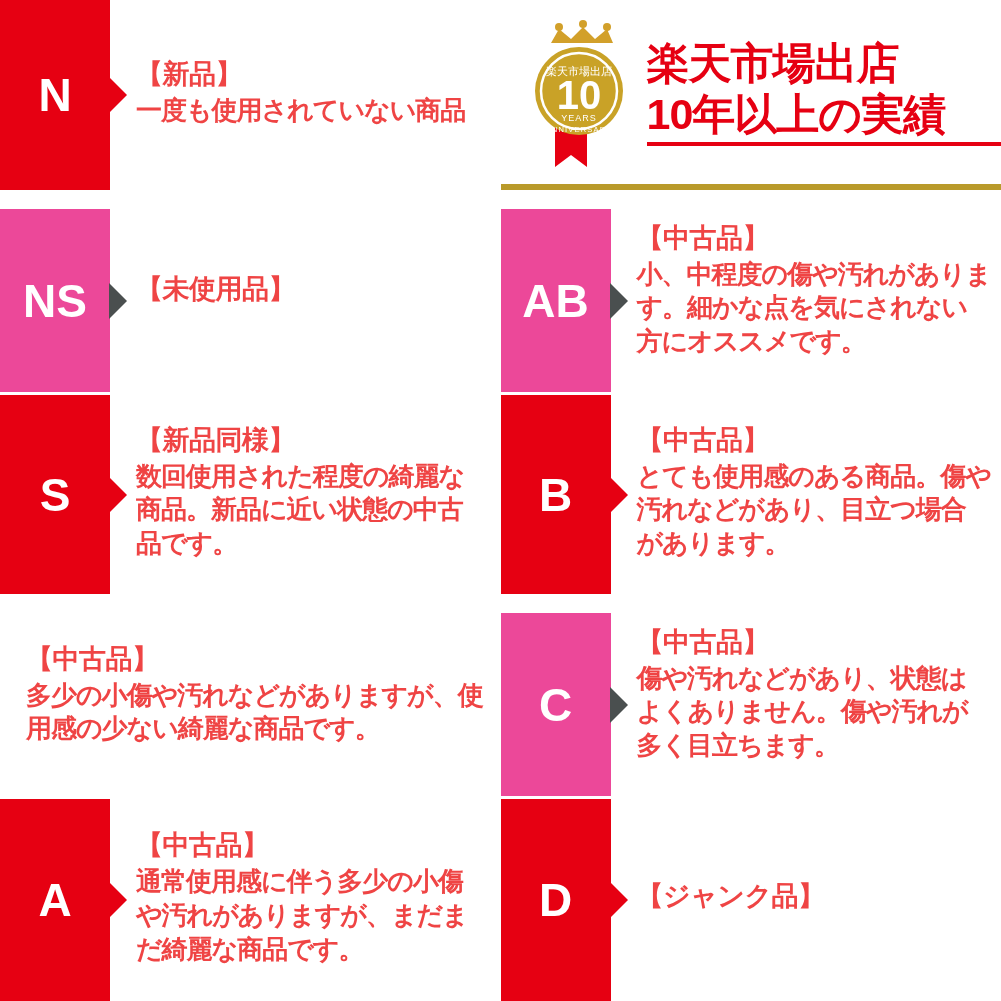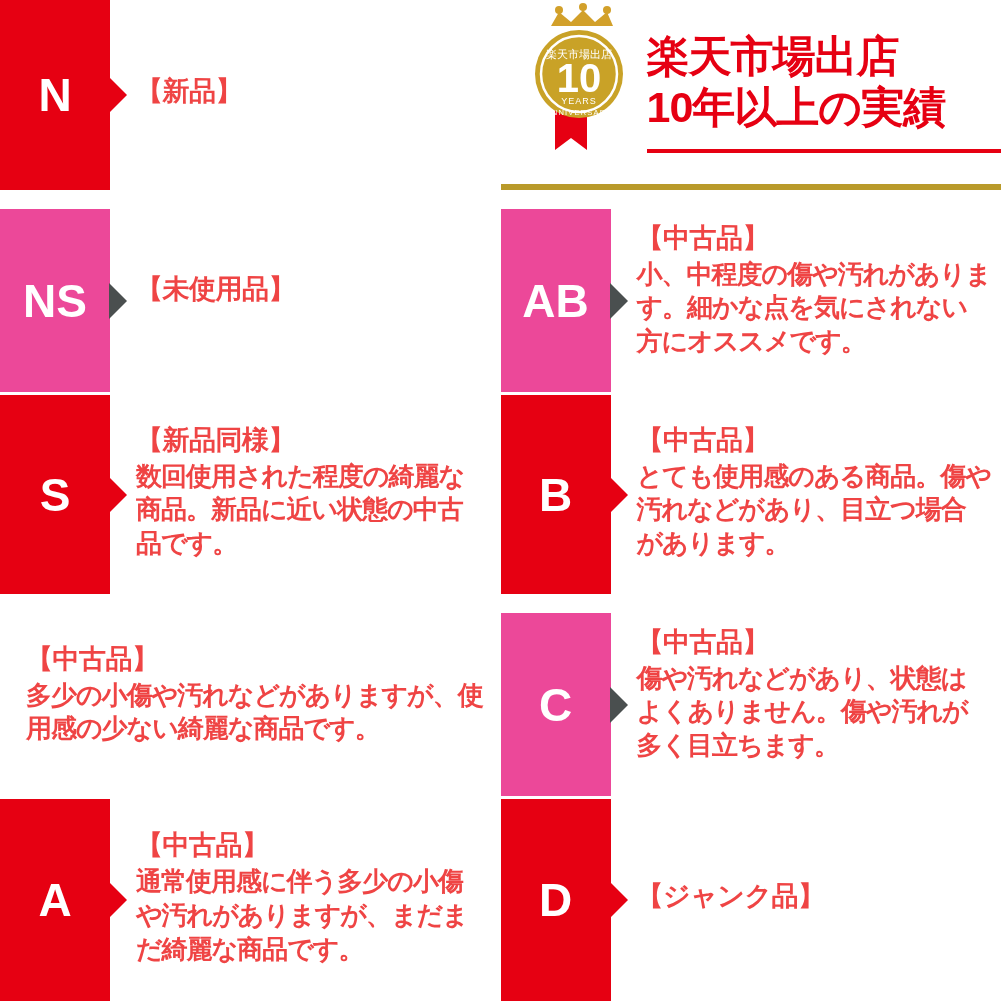"楽天市場出店" .promo { align-items: none -> center }
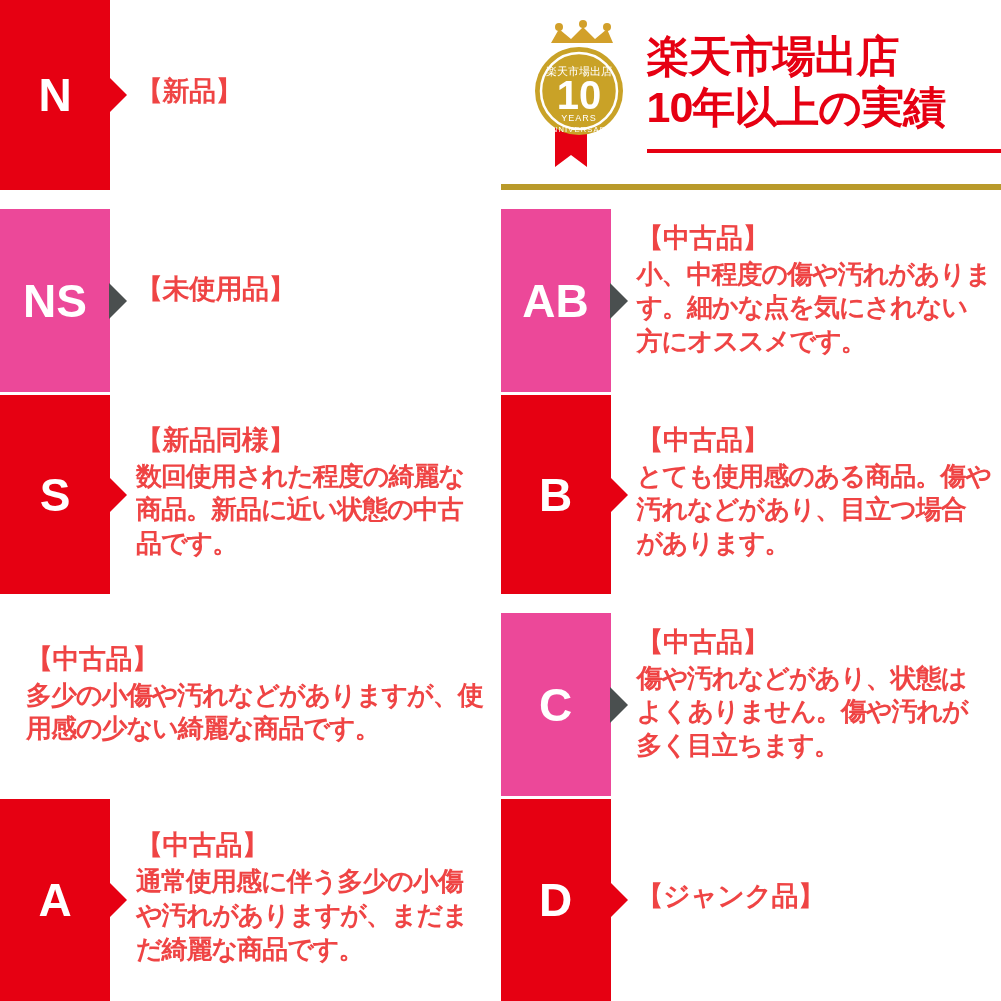"一度も使用されていない商品" div.body { html: none -> <div>一度も使用されていない商品</div> }
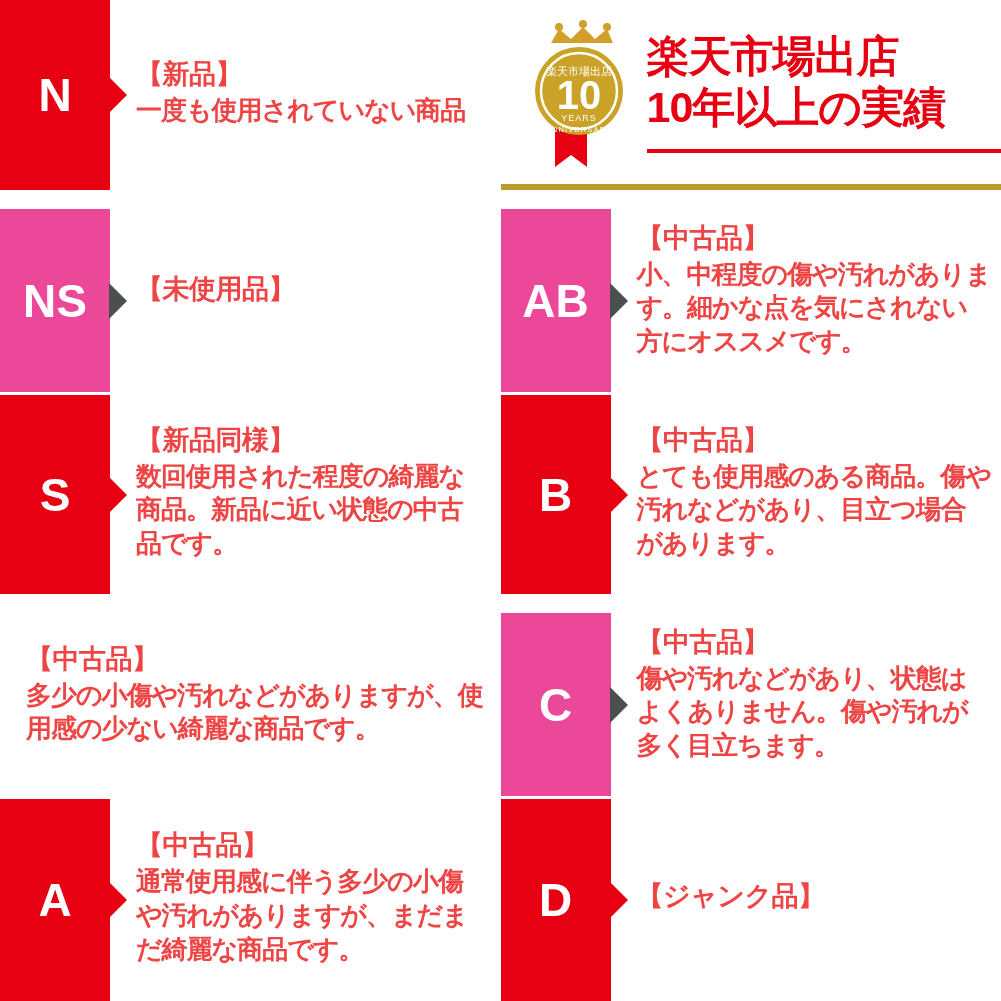"10年以上の実績" .promo-text .l2 { padding-bottom: 16px -> 2px }
